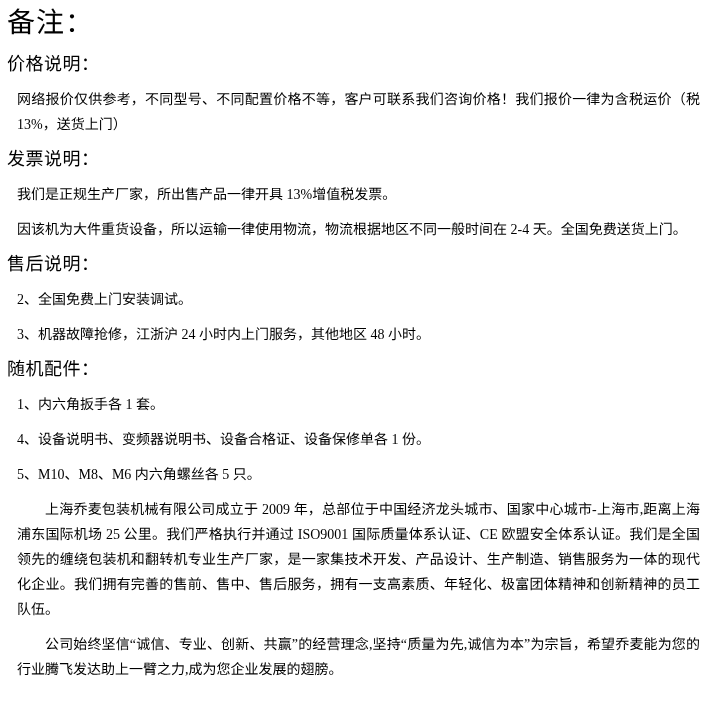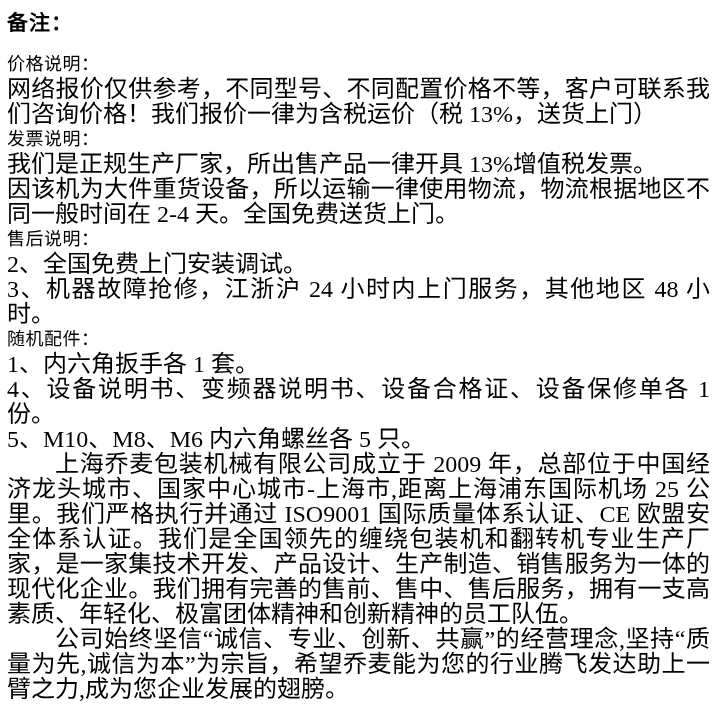"备注：" .doc-title { font-size: 21px -> 28px; font-weight: bold -> normal }
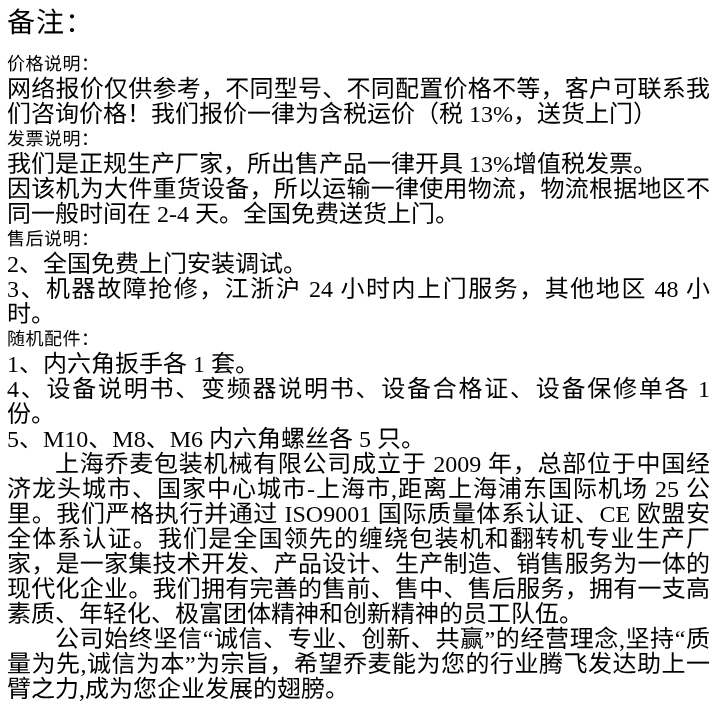"网络报价仅供参考，不同型号、不同配置价格不等，客户可联系我们咨询价格！我们报价一" .sec-line { font-size: 24px -> 14px; margin: 0 -> 10px }
